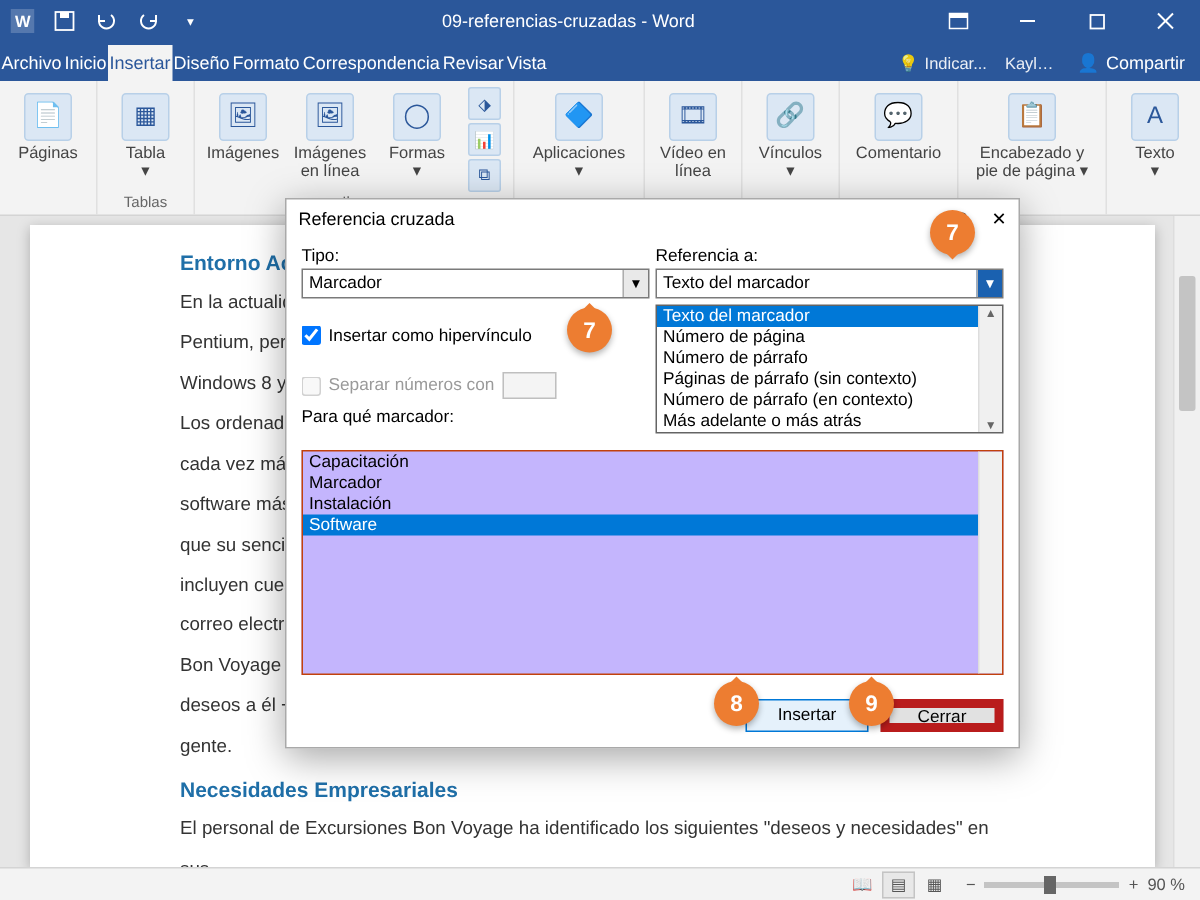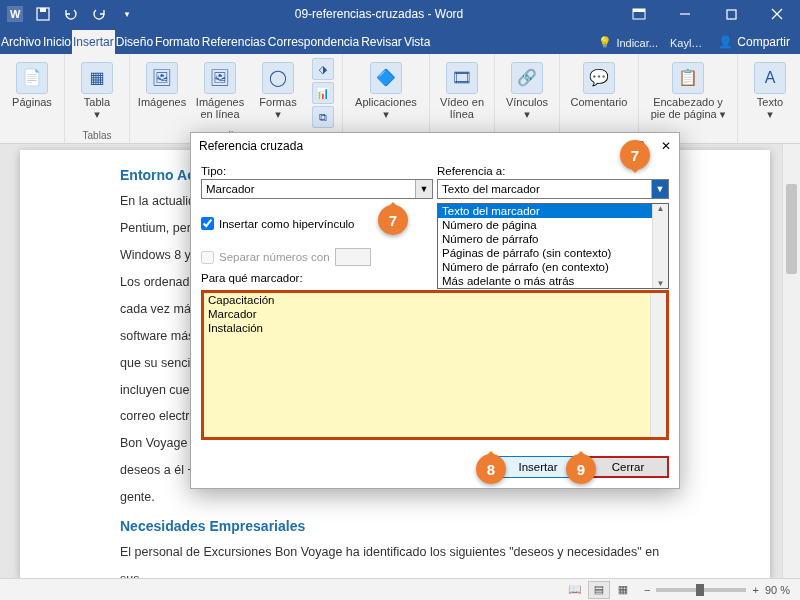"Referencias" div.tab { html: <div>Referencias</div> -> none }
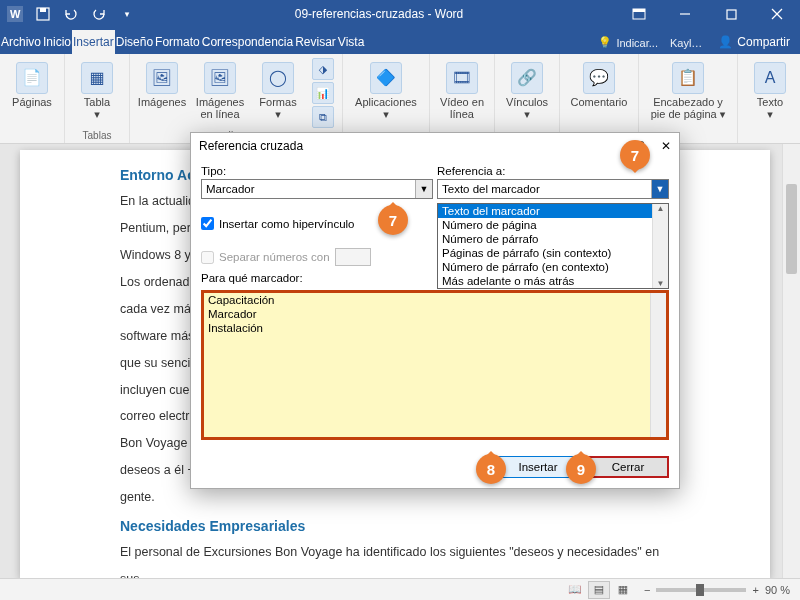"Capacitación" .listbox { background: #fef9c3 -> #c4b5fd; border: 3px solid #c2410c -> 1px solid #c2410c; margin-top: 4px -> 14px }
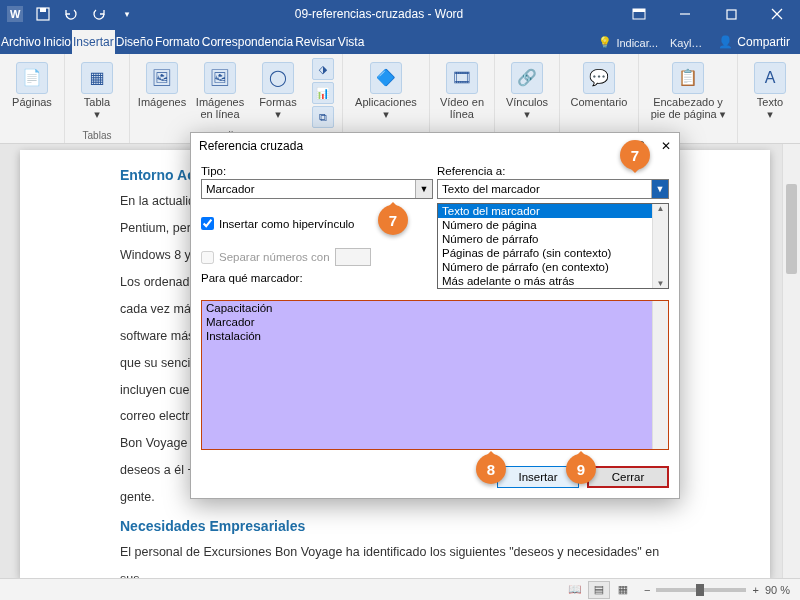"Software" div.li { html: none -> <div>Software</div> }
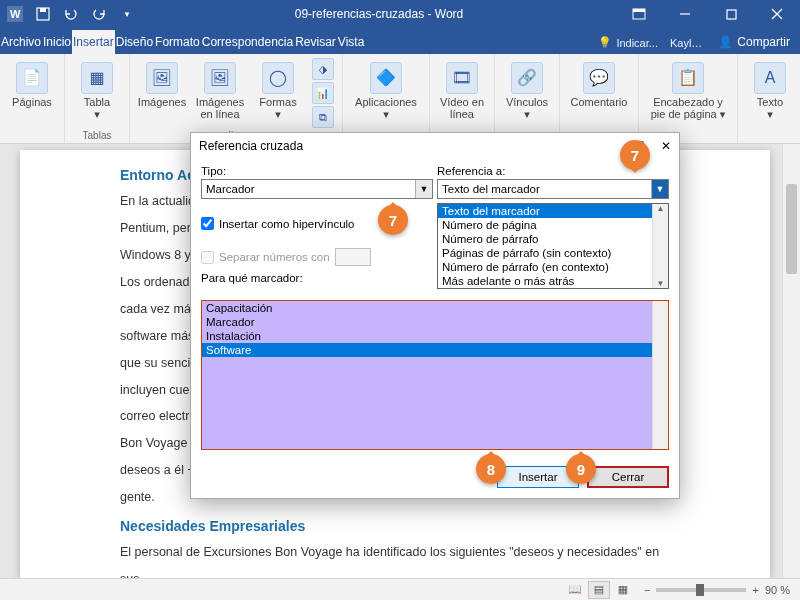"Cerrar" .dlg-buttons button { border: 2px solid #b91c1c -> 6px solid #b91c1c }
